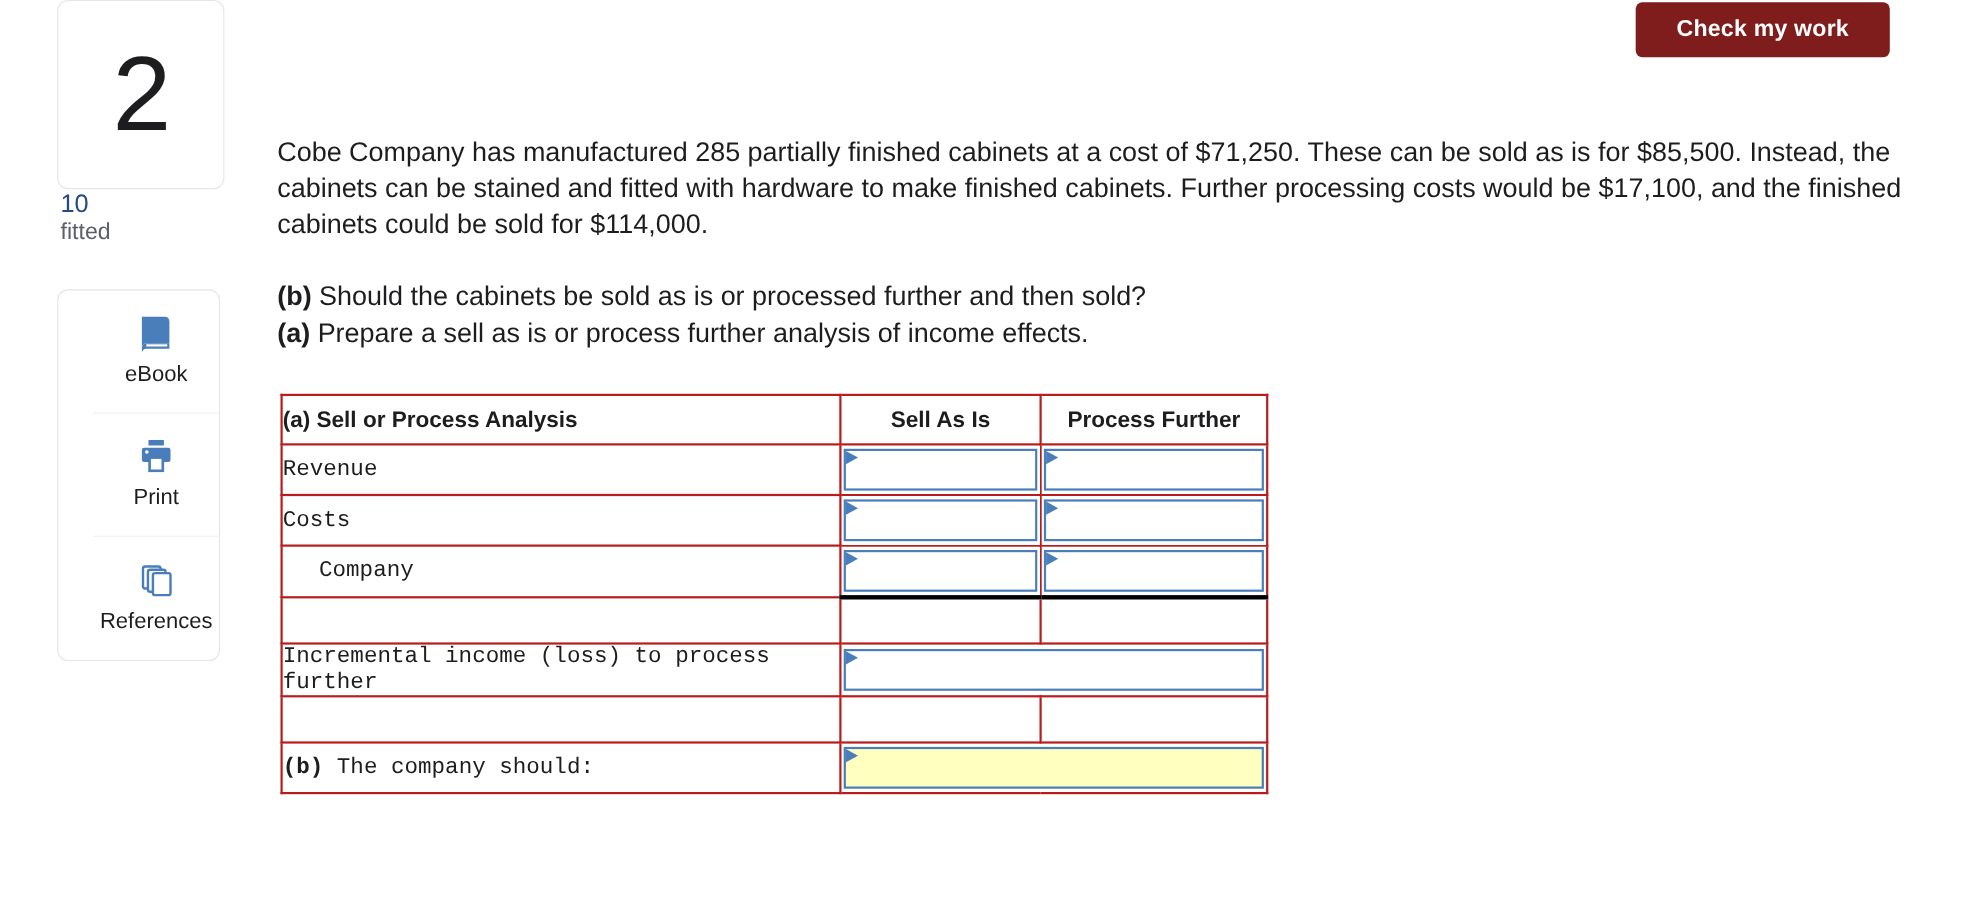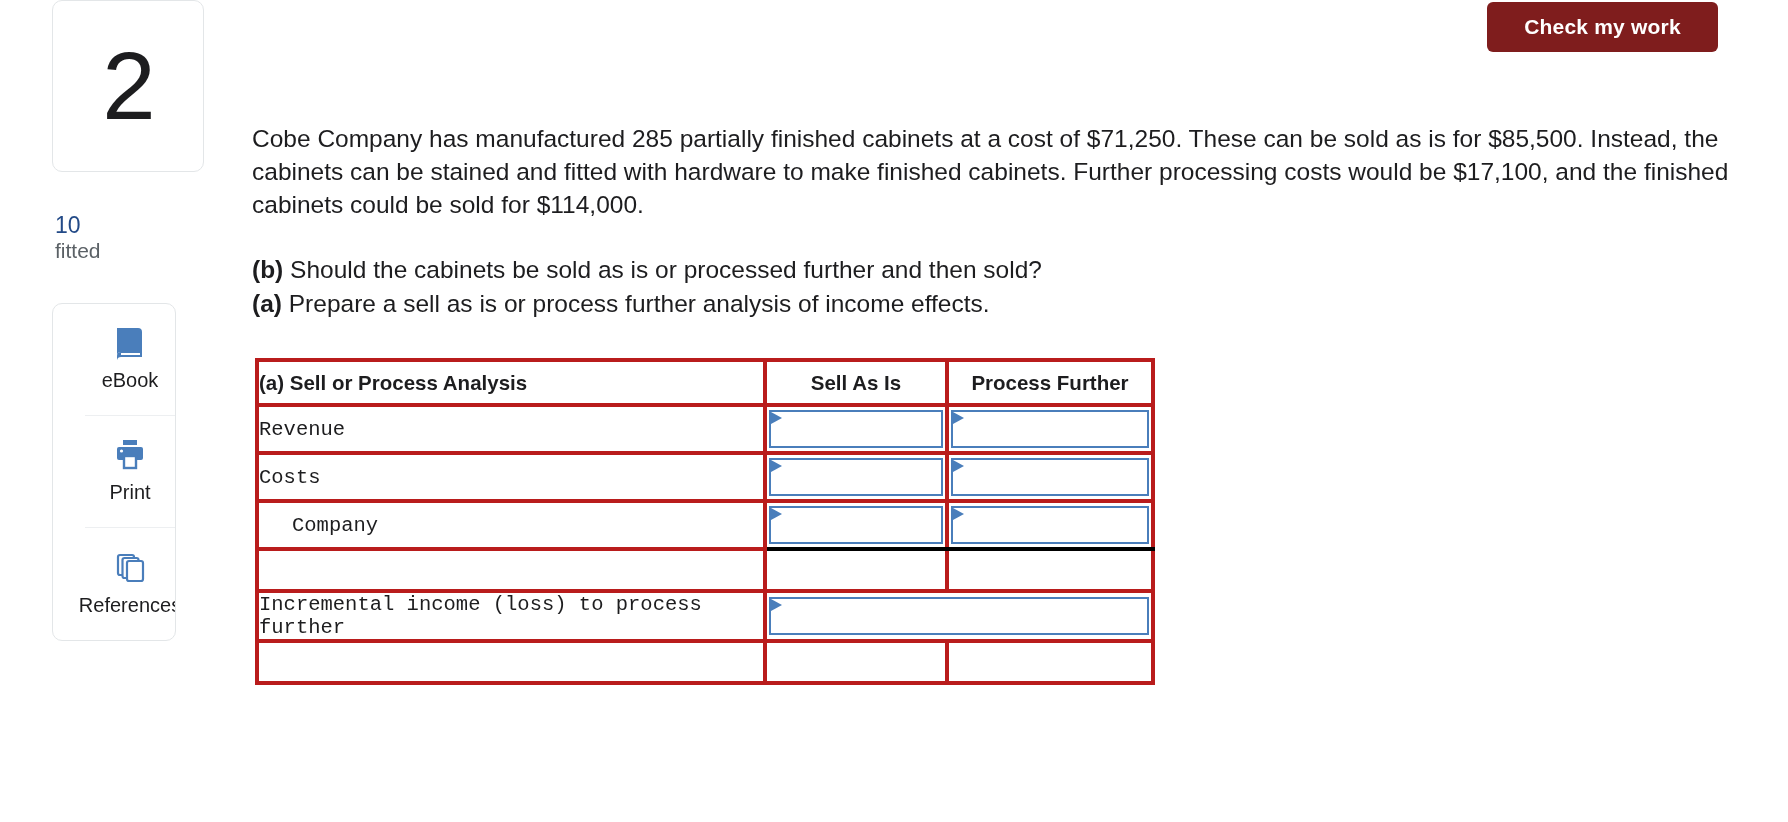"10" .points-wrap { margin-top: 40px -> none }
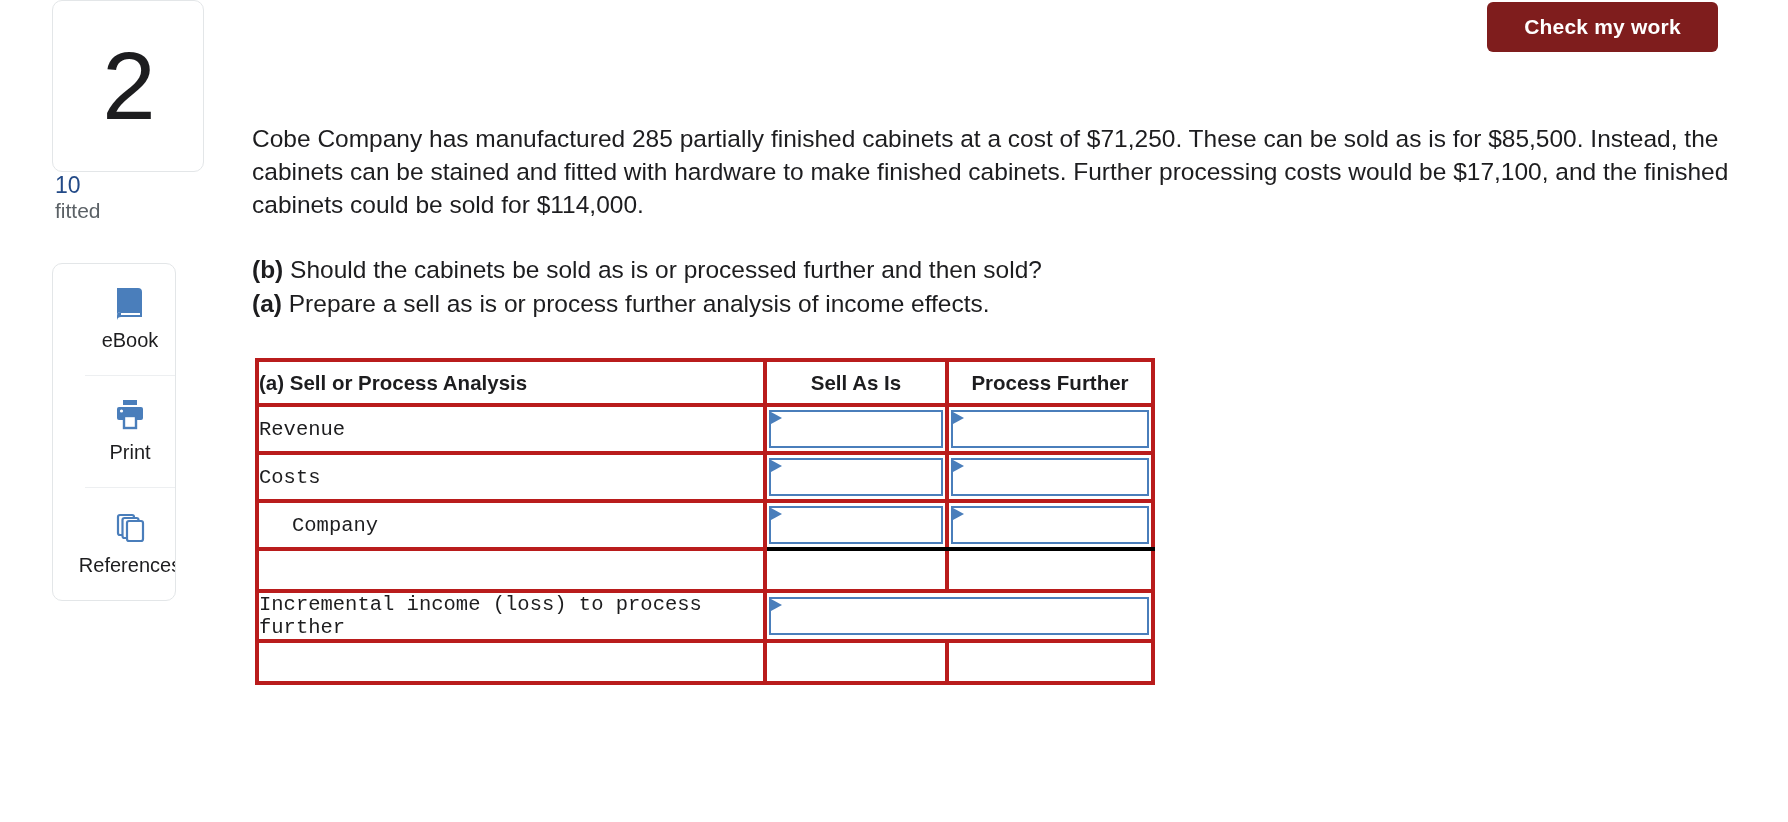"eBook" .tools { width: 124px -> 148px }
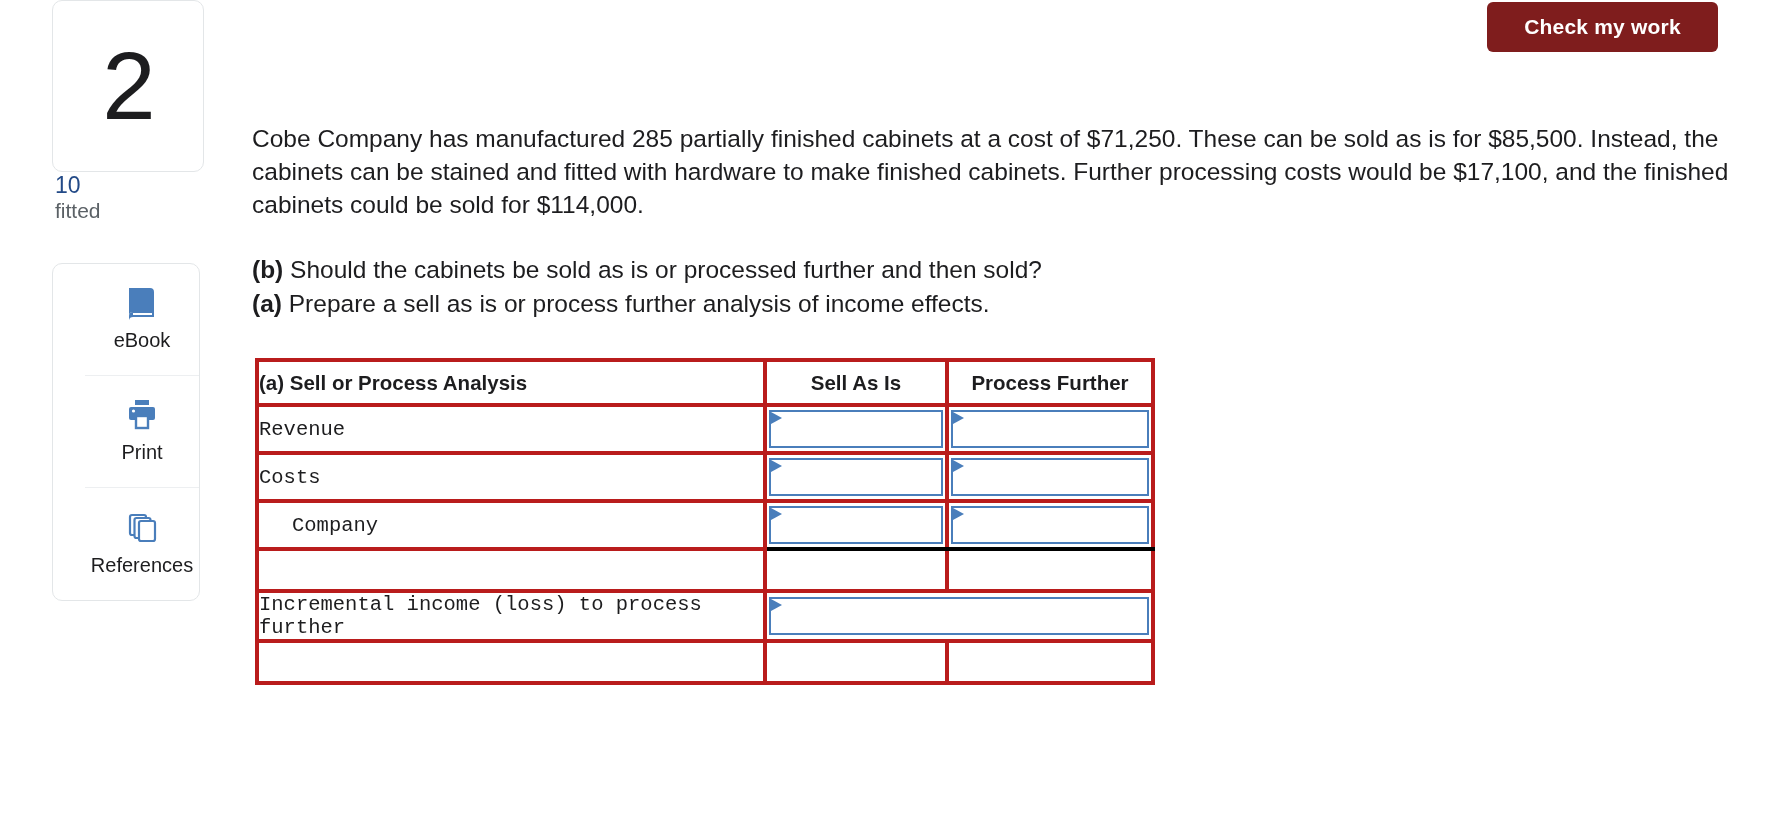"(a) Sell or Process Analysis" .sheet td, .sheet th { border: 4px solid #b91c1c -> 2px solid #b91c1c }
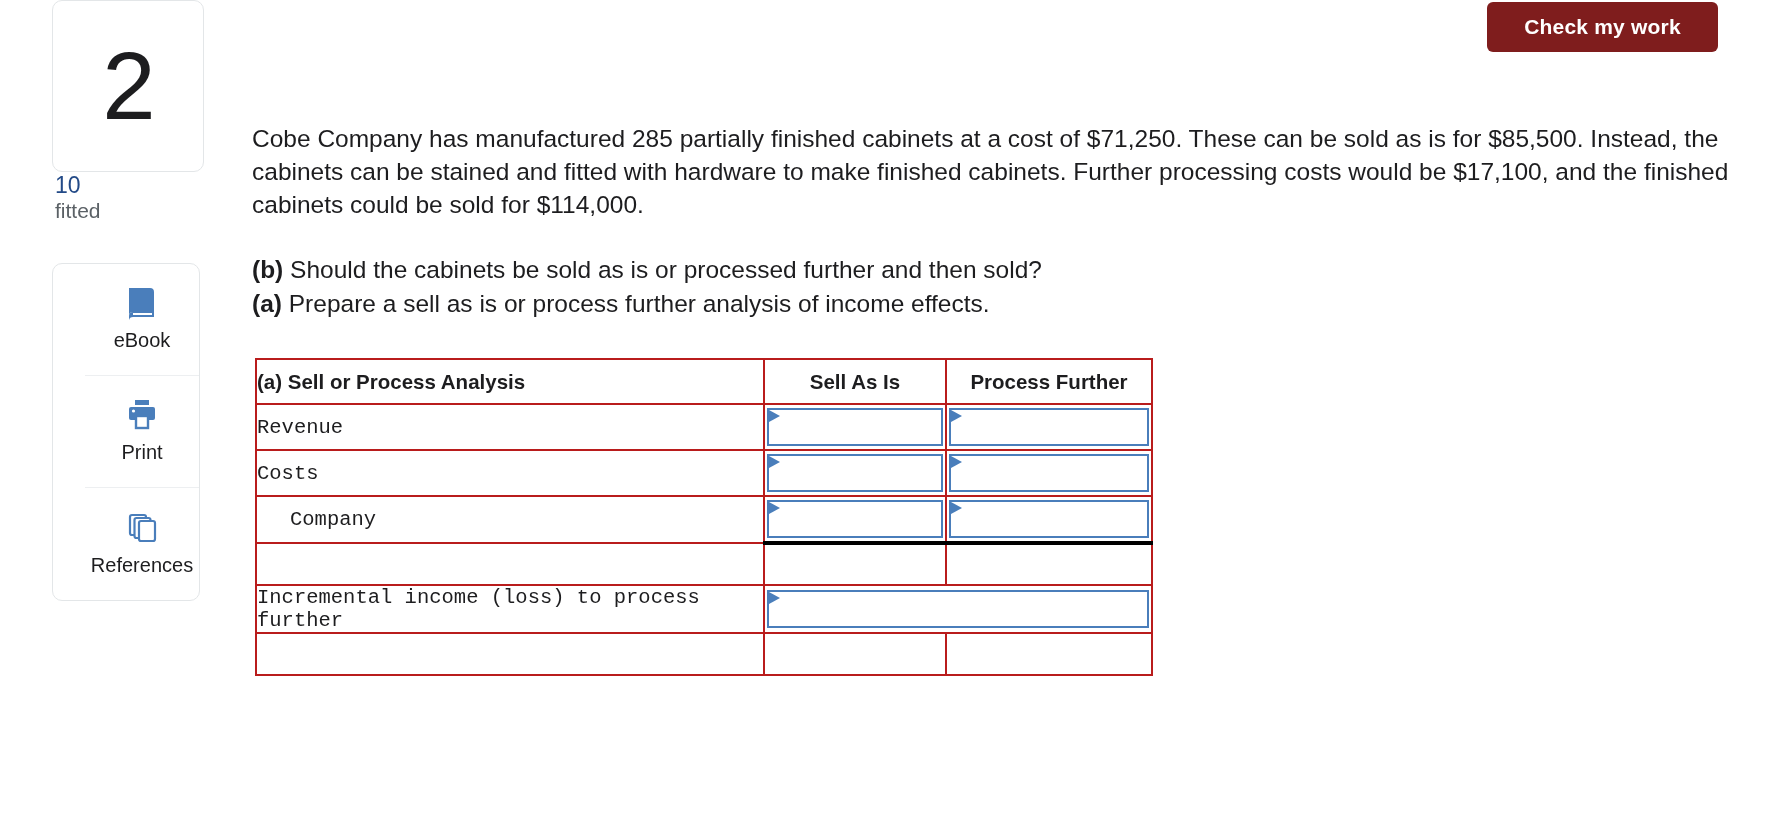"(b) The company should:" tr { html: none -> <tr> <td> <b>(b)</b> <span>The company should:</span> </td> <td> <div> <input> </div> </td> </tr> }
